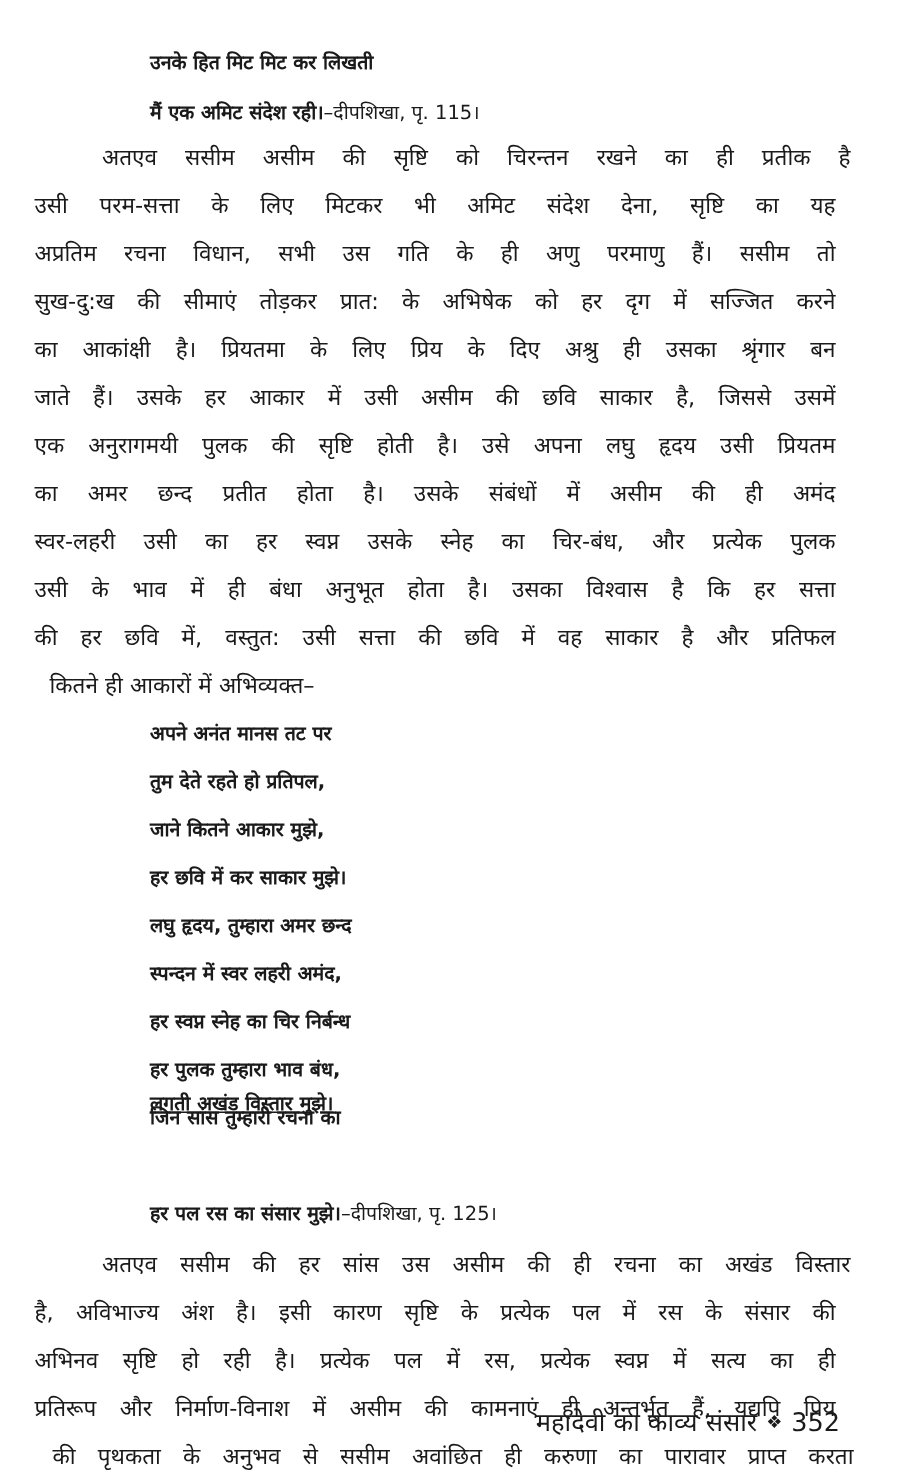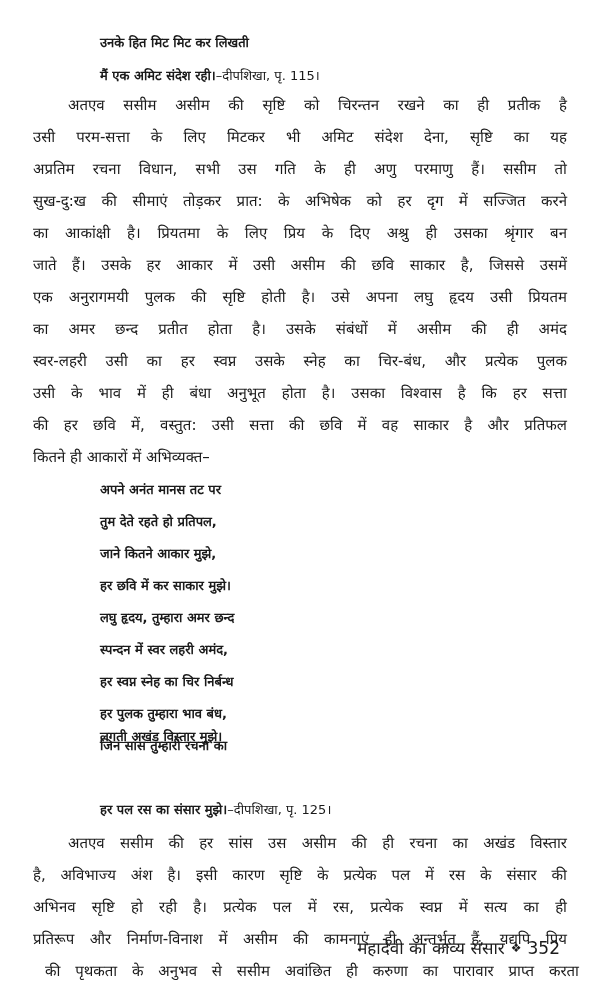"उसी परम-सत्ता के लिए मिटकर" .just { left: 33px -> 23px }
